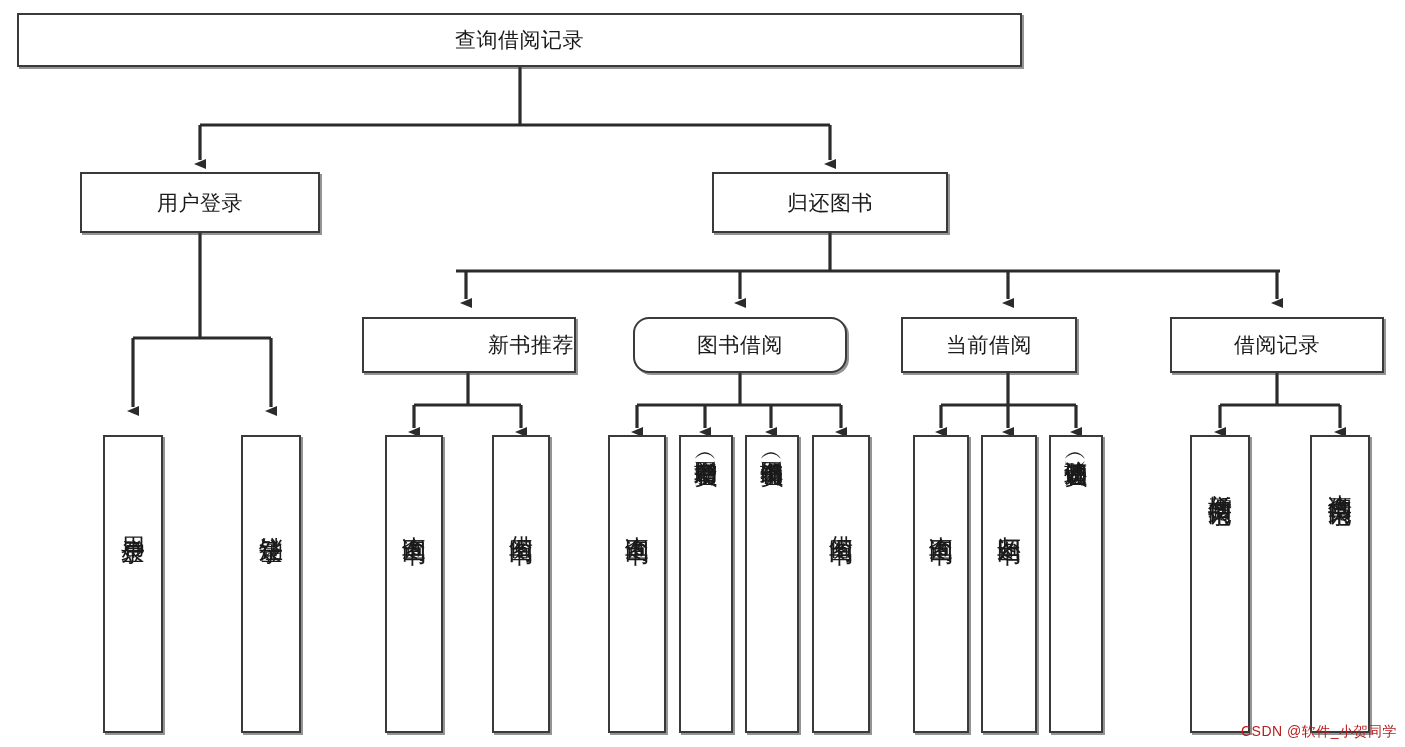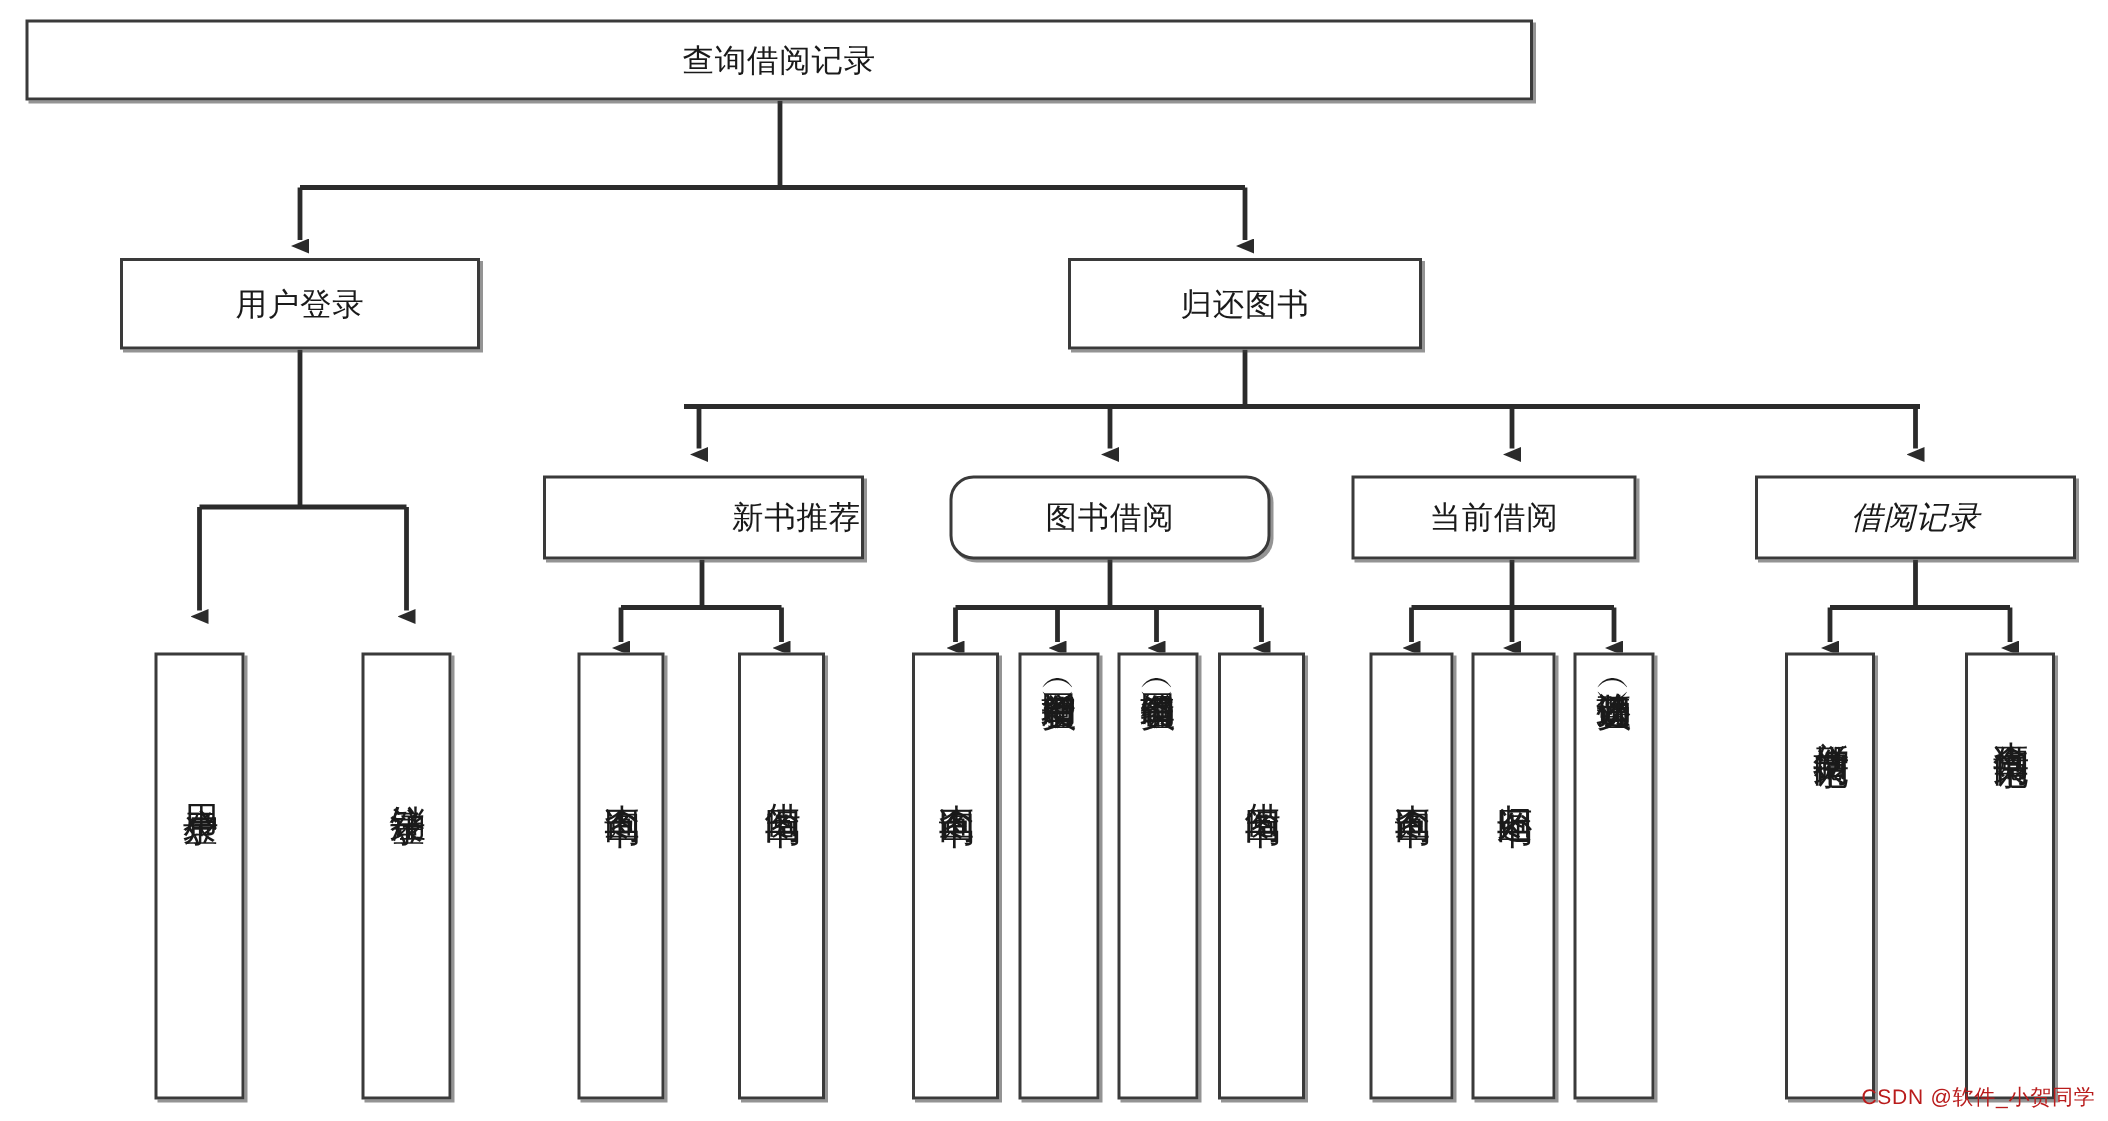"当前借阅" div.node { width: 190px -> 176px }
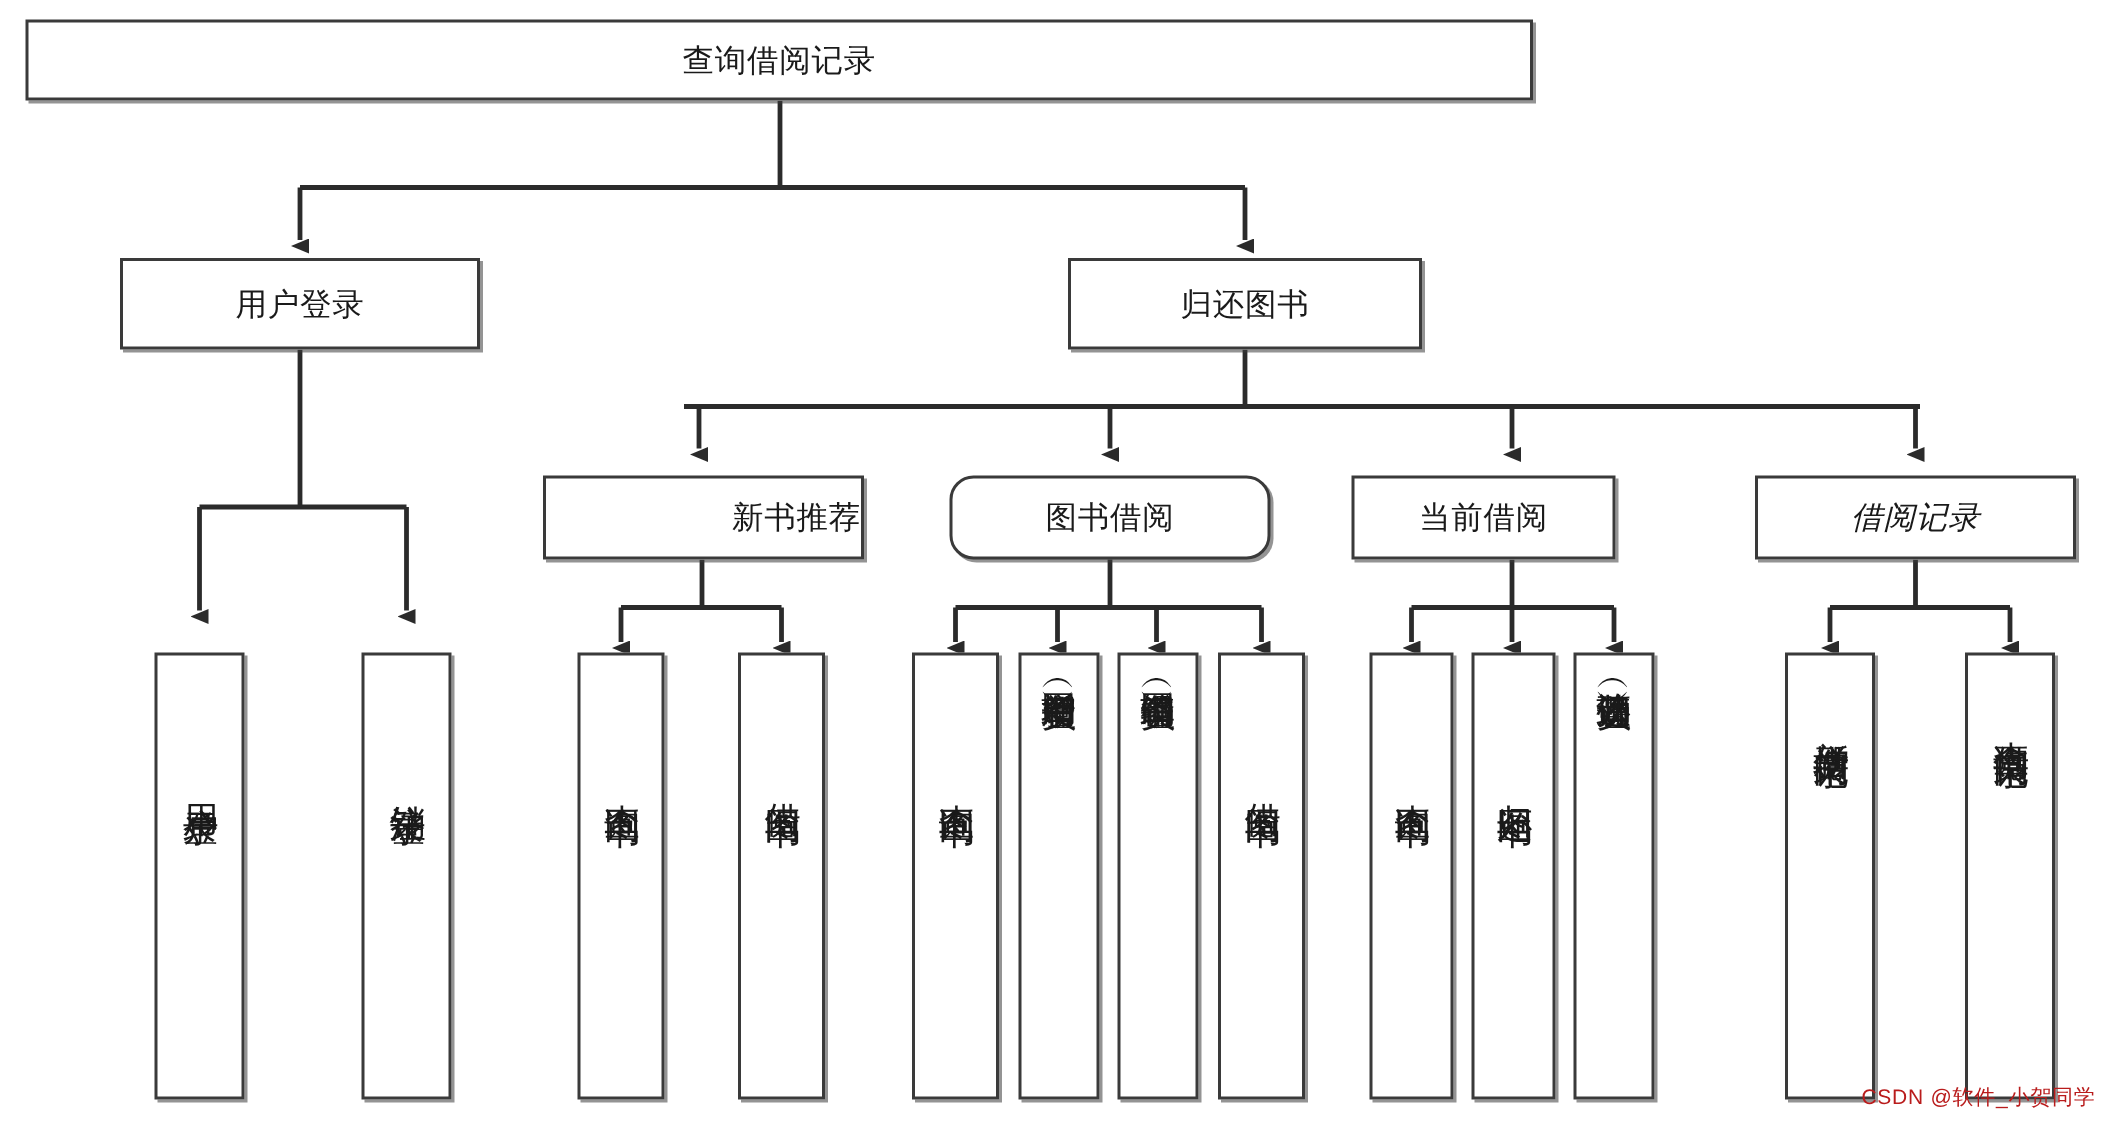"借阅记录" div.node { font-style: italic -> none }
